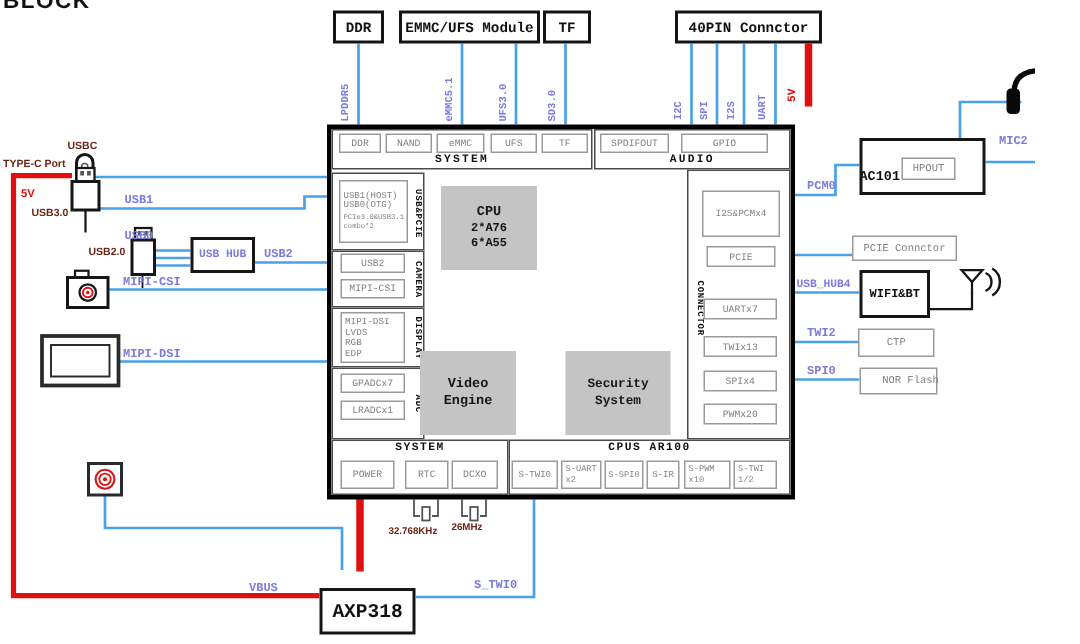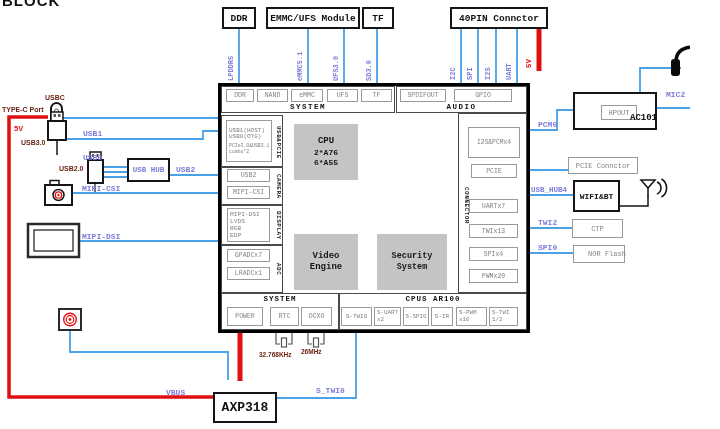"AC101" div.abs { text-align: right -> left }
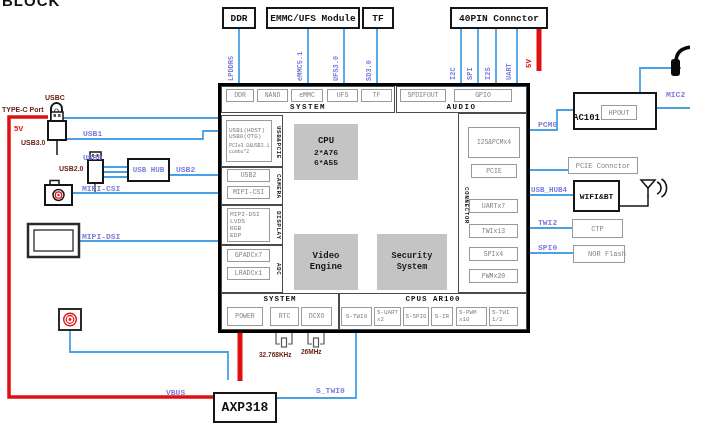"Video" div.fillbox { left: 294px -> 280px }
